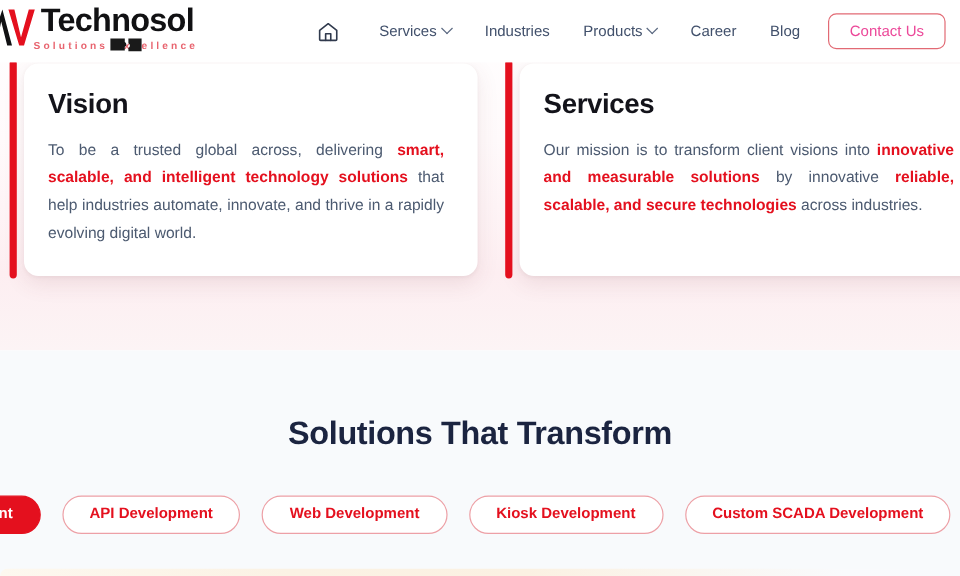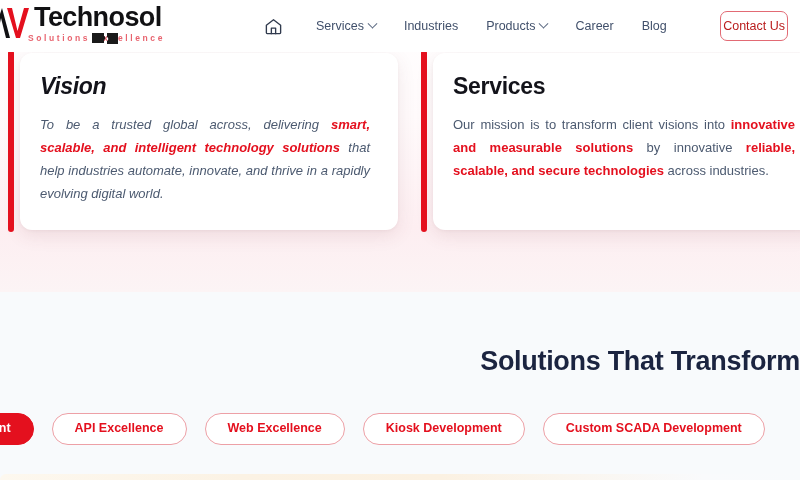"Contact Us" .contact-btn { color: #b91c1c -> #ec4899; padding: 7px 2px -> 7px 17px }
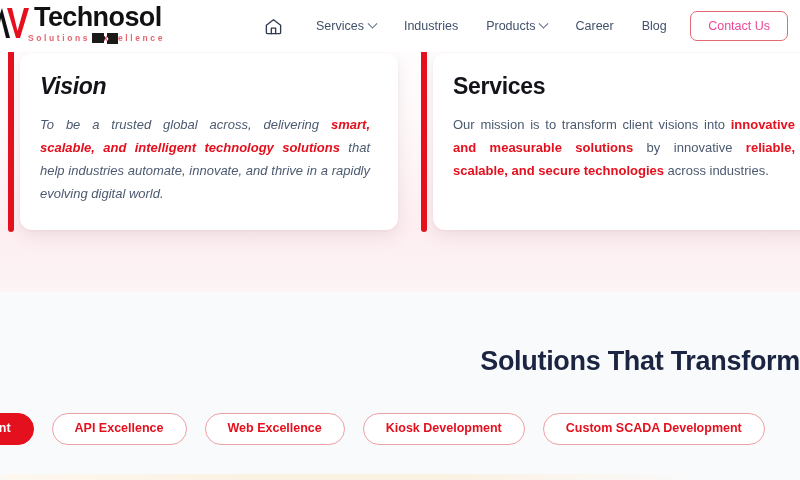"Vision" #card-vision .card-body { font-style: italic -> none }
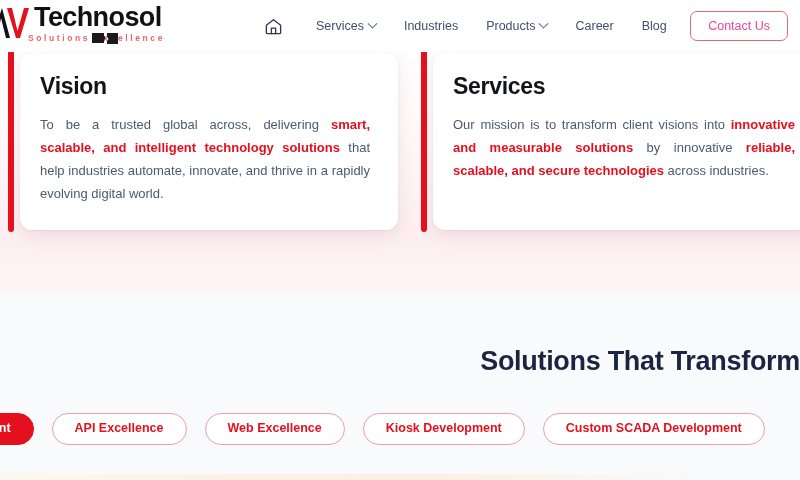"Solutions That Transform" .section-title { text-align: right -> center }
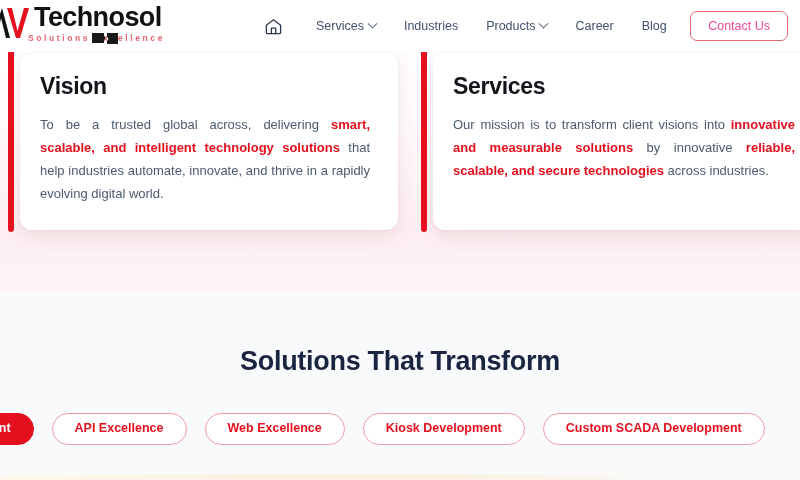"API Excellence" button.chip { text: Excellence -> Development }
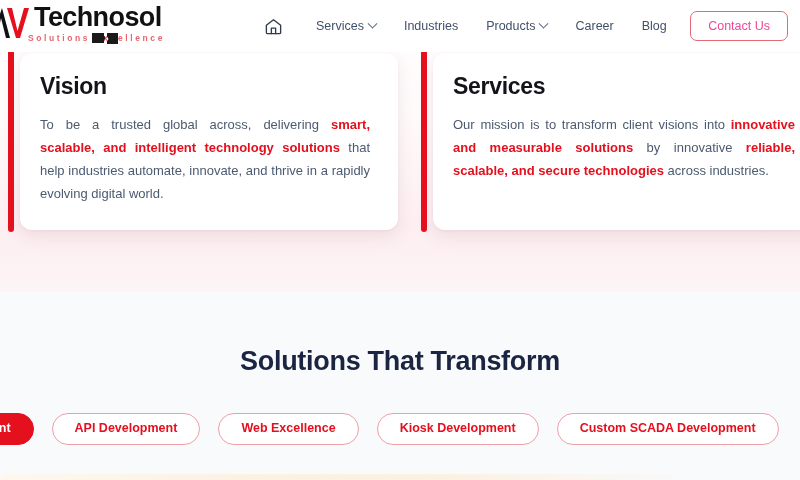"Web Excellence" button.chip { text: Excellence -> Development }
